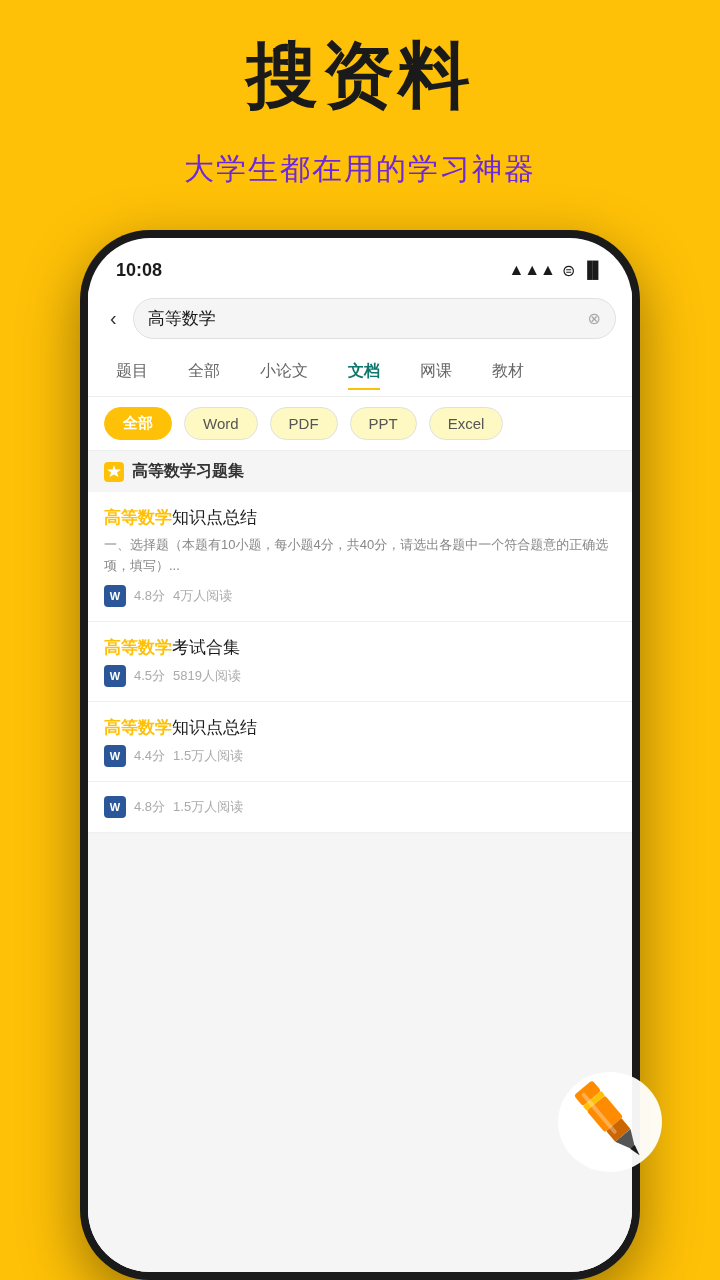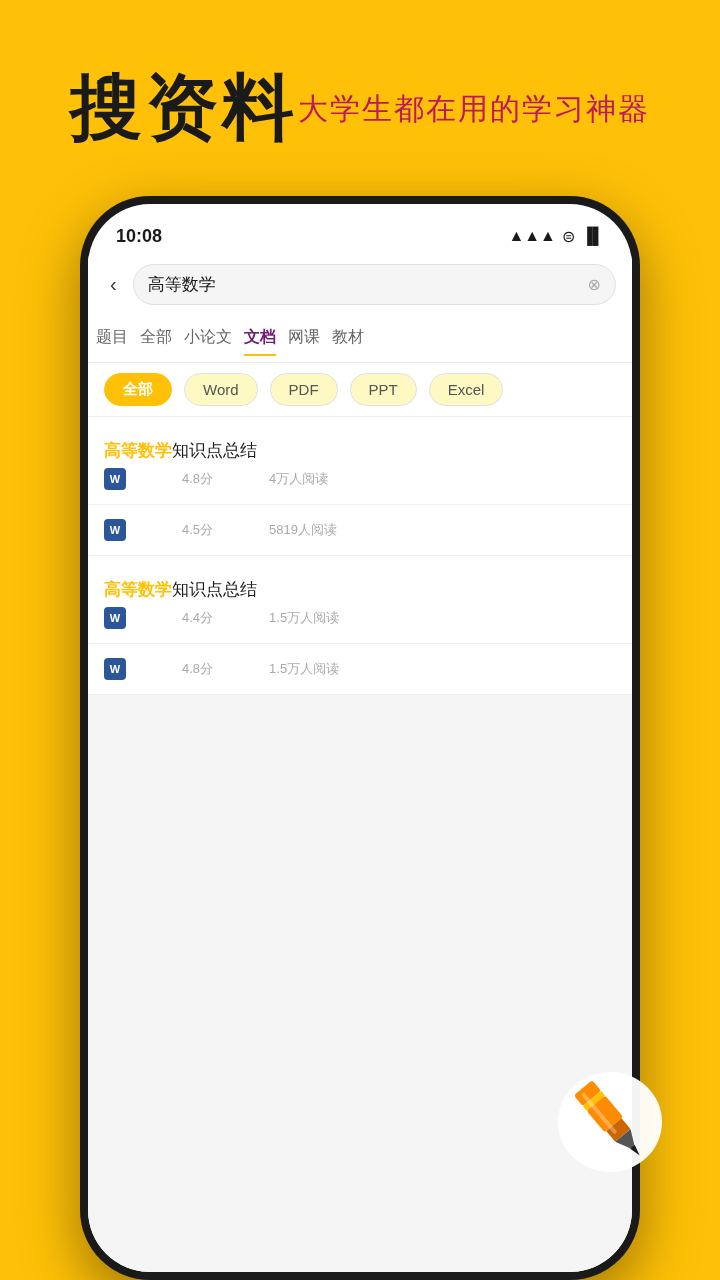"搜资料" .header-section { flex-direction: row -> column; padding-top: 60px -> 28px }
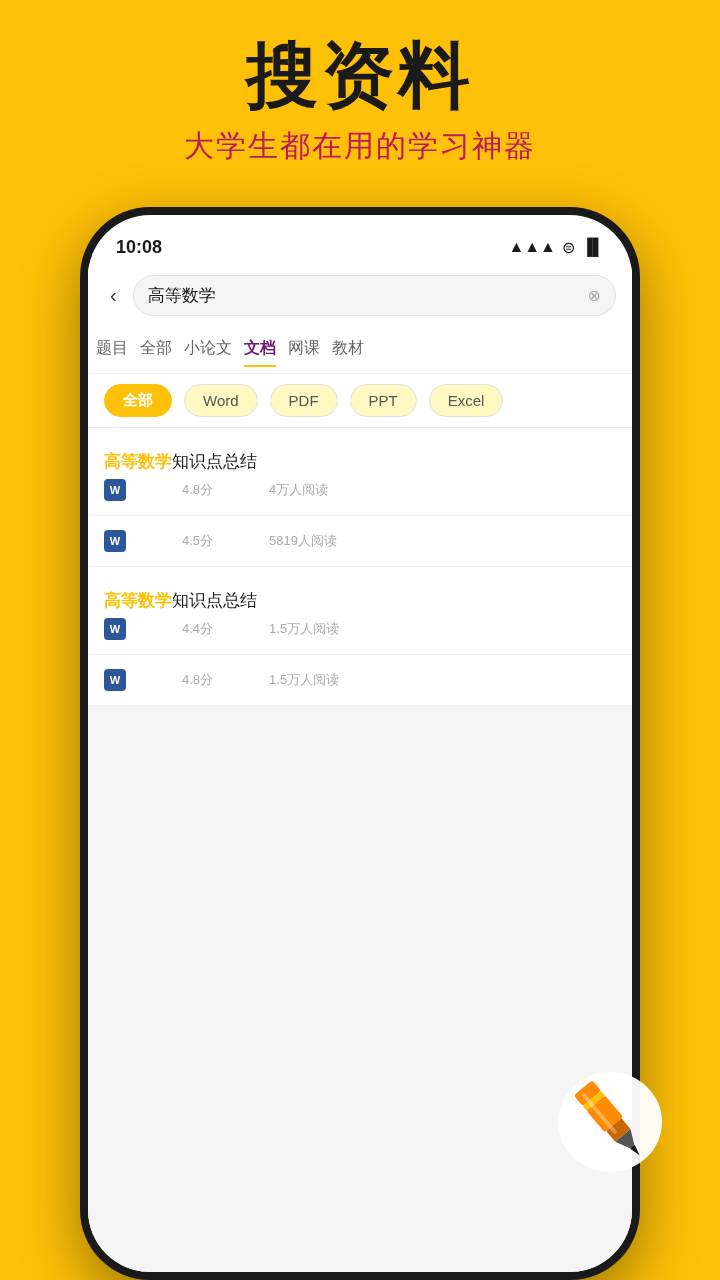"大学生都在用的学习神器" .sub-title { color: #be185d -> #6d28d9; margin-top: 2px -> 25px }
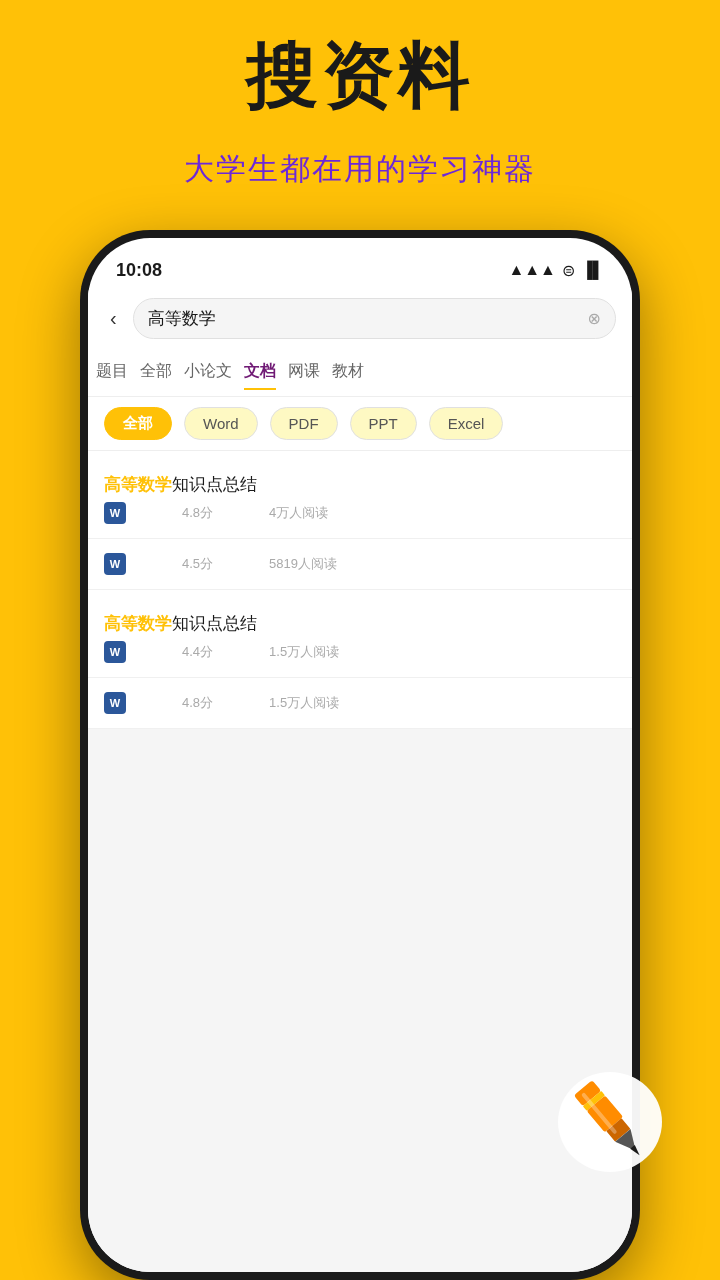"题目" .tab-nav { gap: 12px -> 40px; padding: 6px 8px -> 6px 28px }
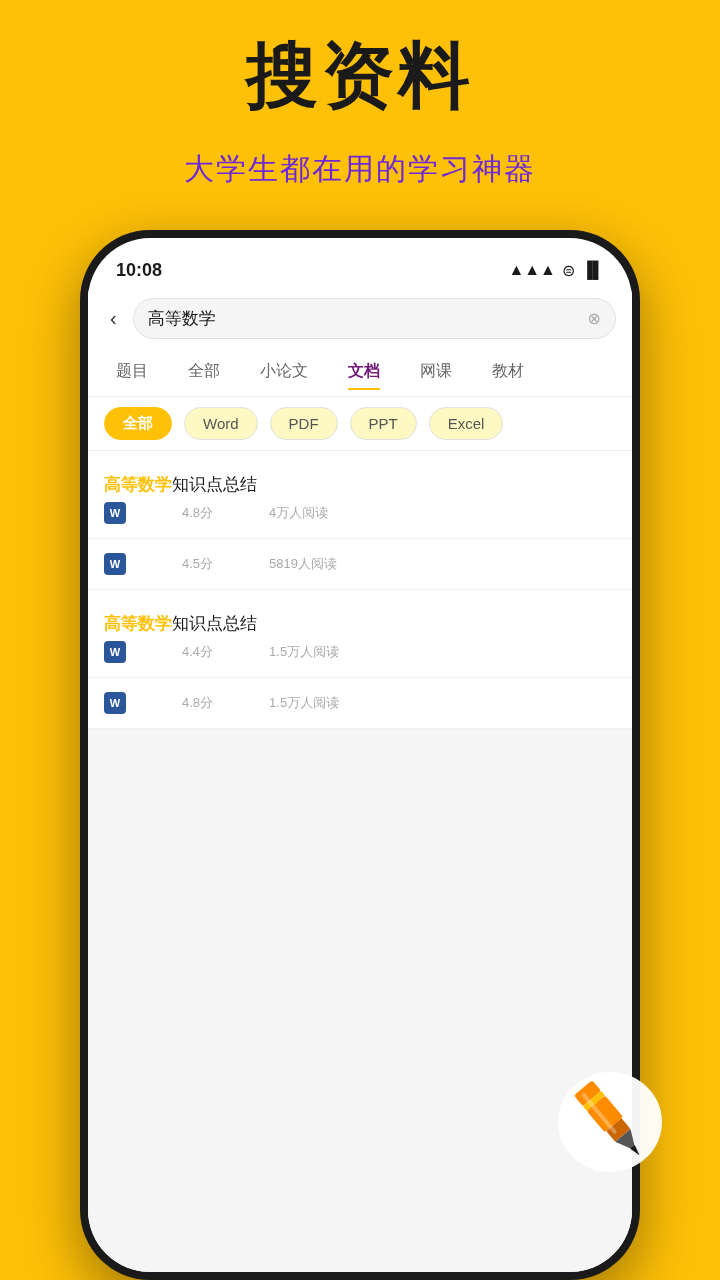"文档" .tab-item.active { color: #701a75 -> #0f766e }
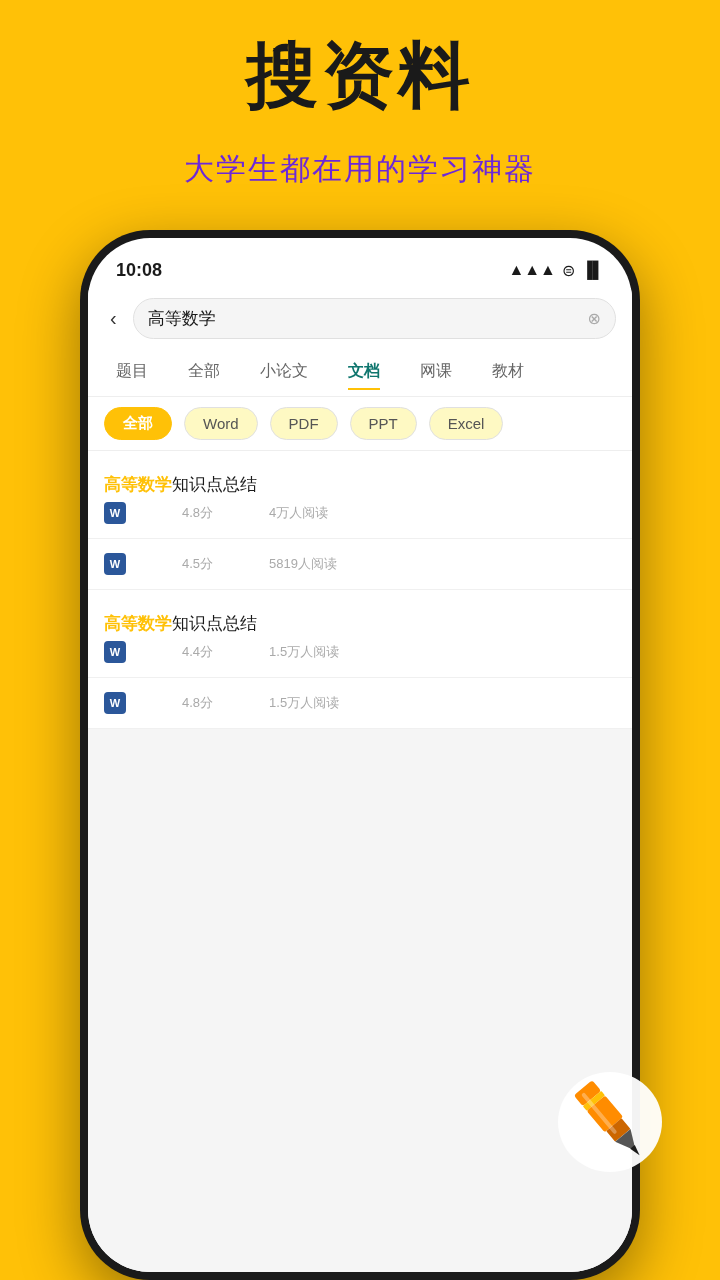"高等数学习题集" div.section-header { html: none -> <div> <div> <svg> <path></path> </svg> </div> <div>高等数学习题集</div> </div> }
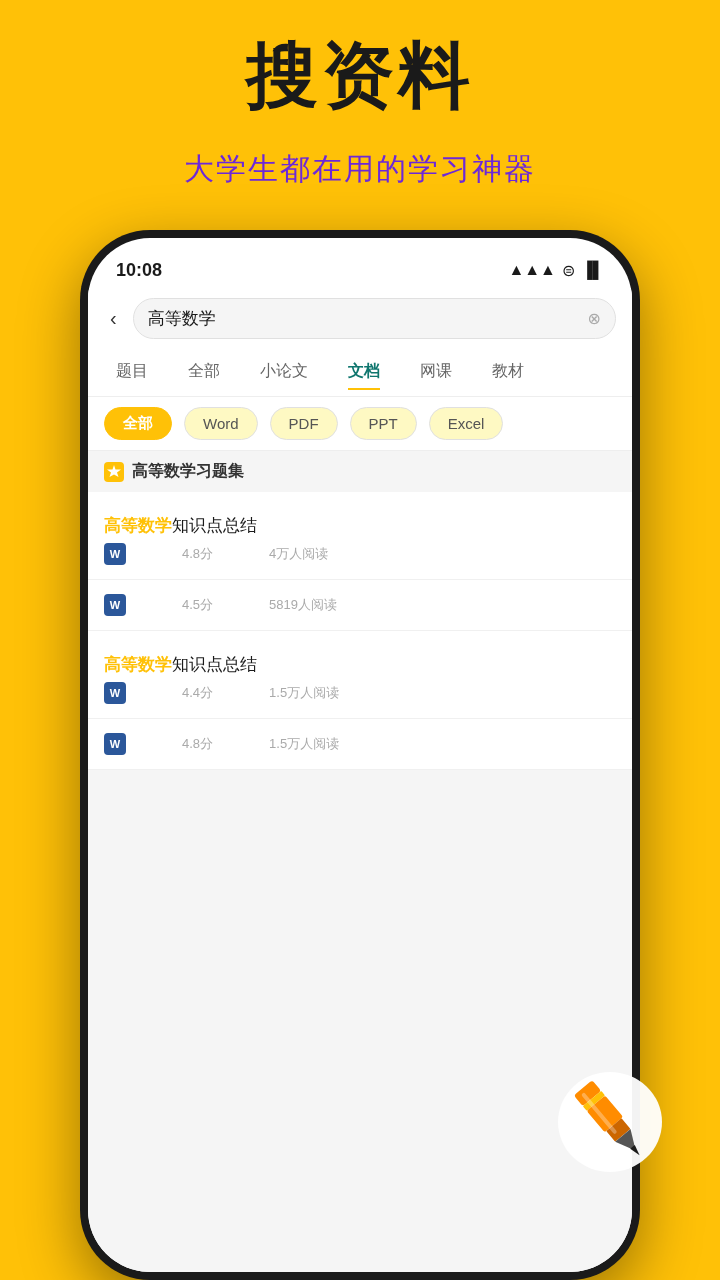"高等数学知识点总结" .result-title { margin-top: 8px -> none }
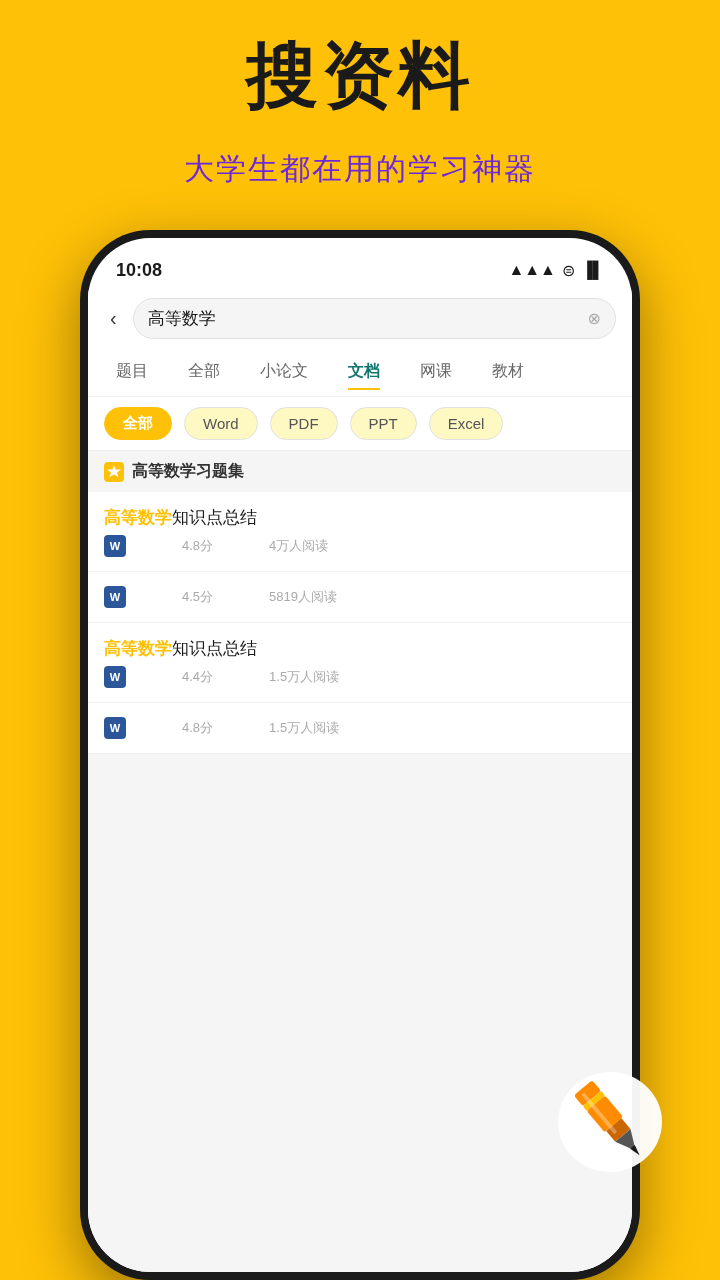"一、选择题（本题有10小题，每小题4分，共40分，请选出各题中一个符合题意的正确" div.result-desc { html: none -> <div>一、选择题（本题有10小题，每小题4分，共40分，请选出各题中一个符合题意的正确选项，填写）...</div> }
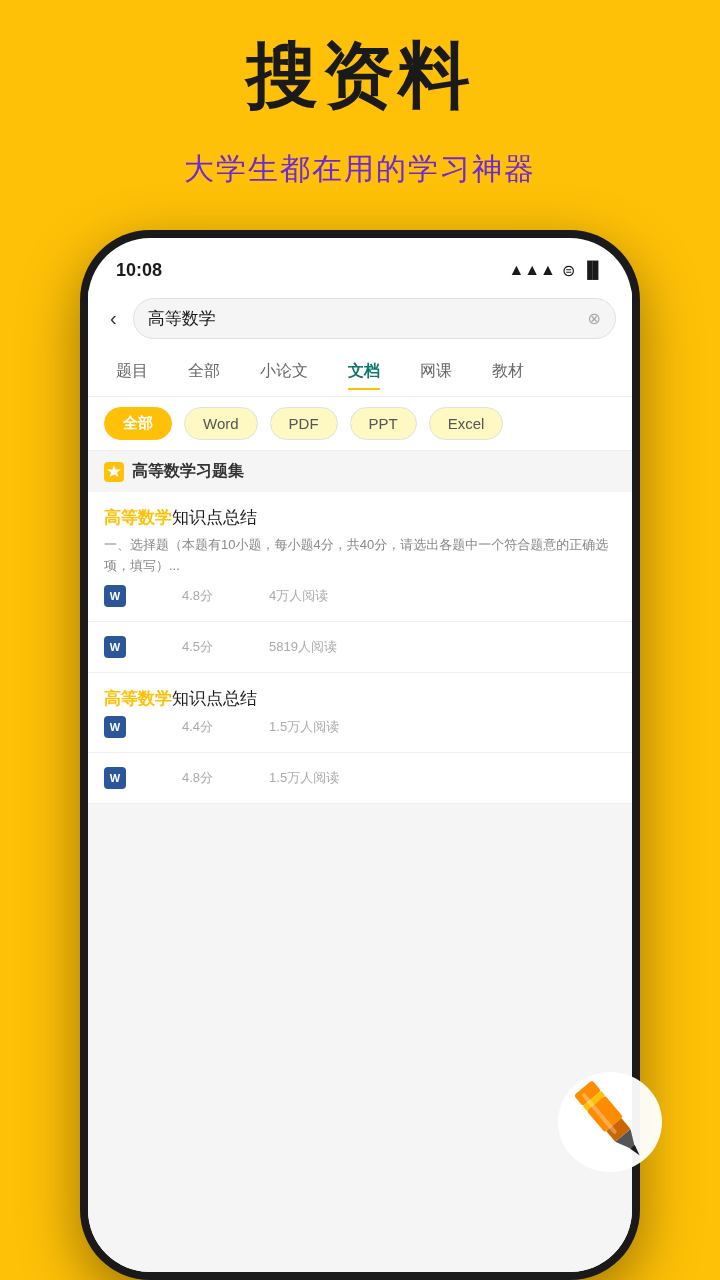"4.8分" .meta-text { margin-left: 48px -> none }
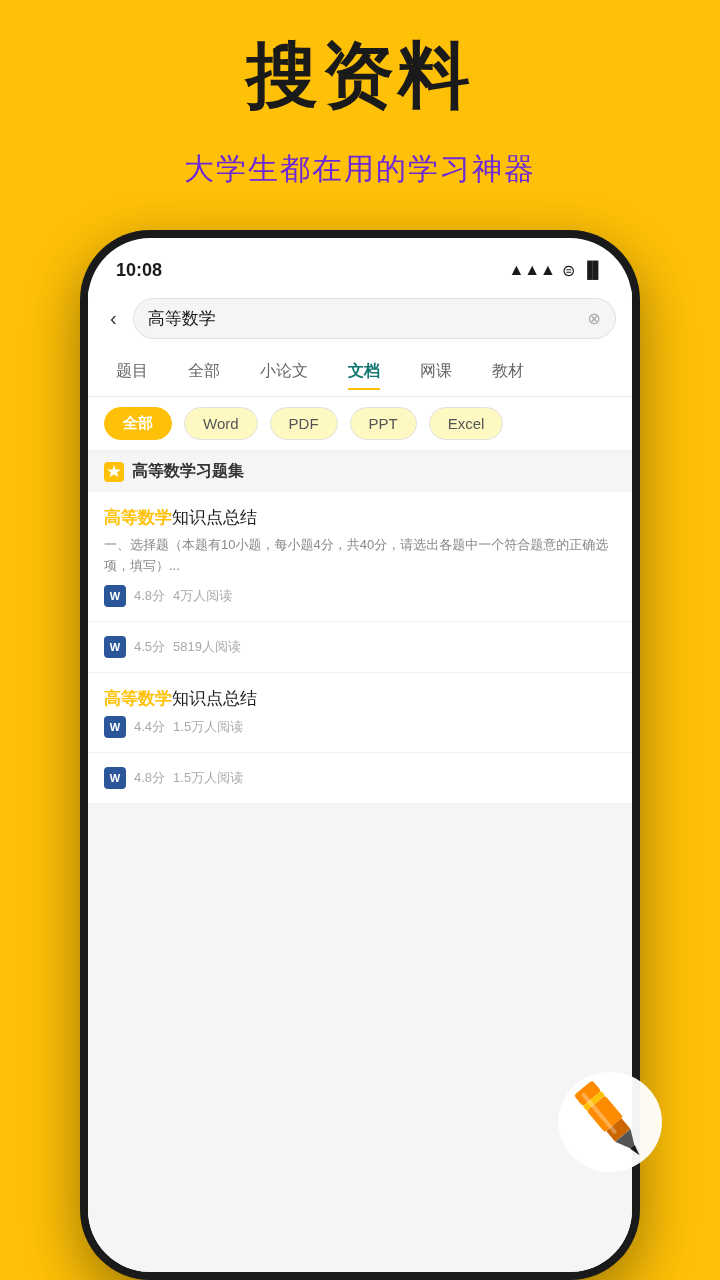"高等数学考试合集" div.result-title { html: none -> <div> <span>高等数学</span><span>考试合集</span> </div> }
